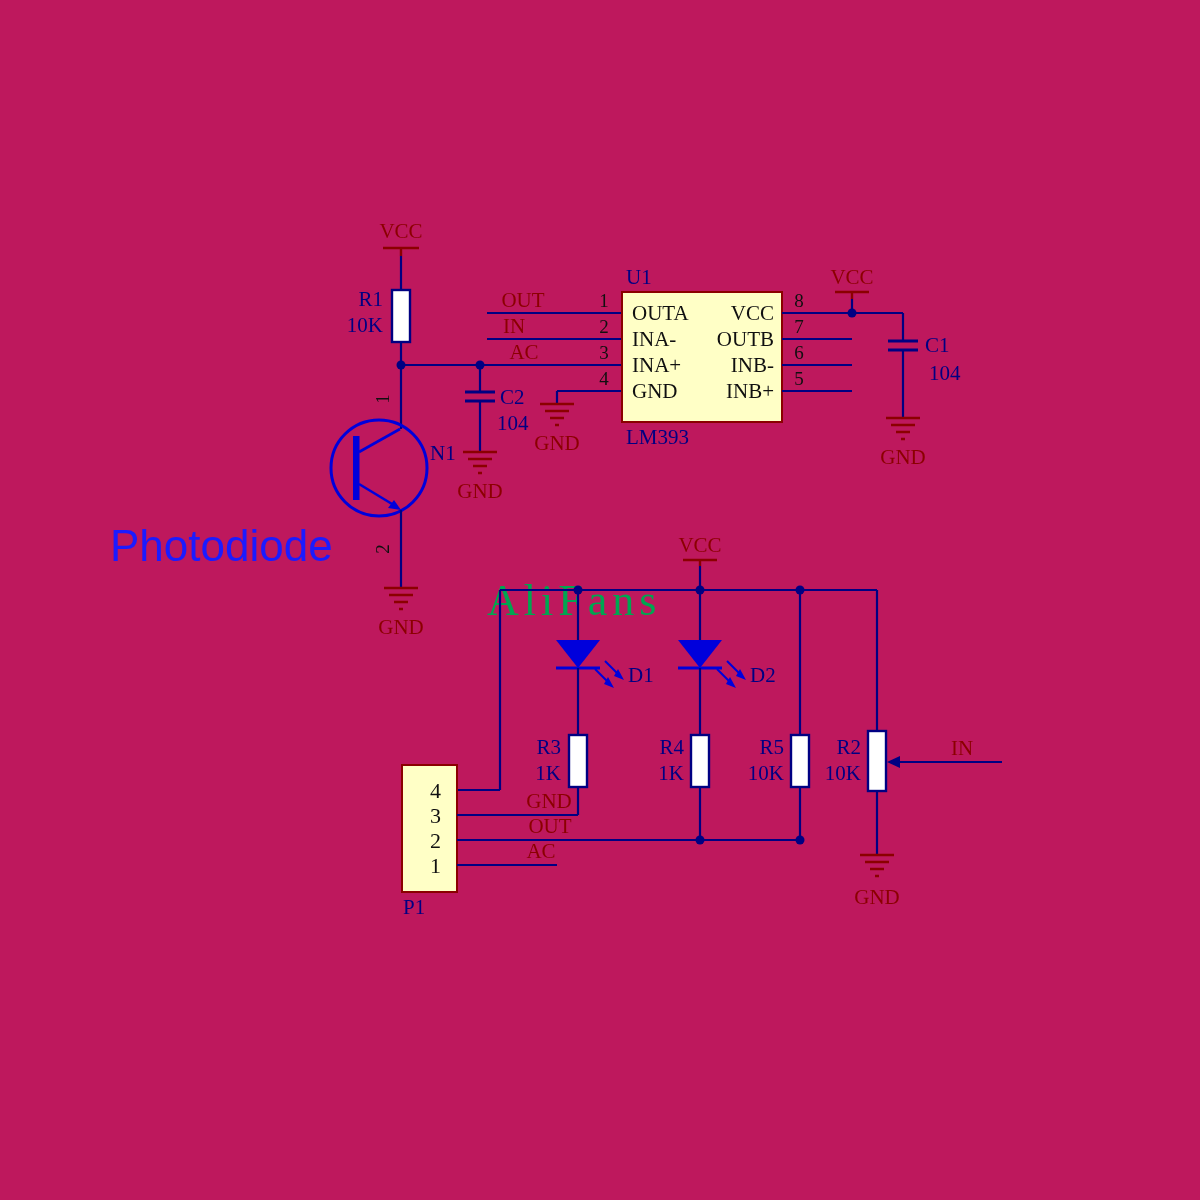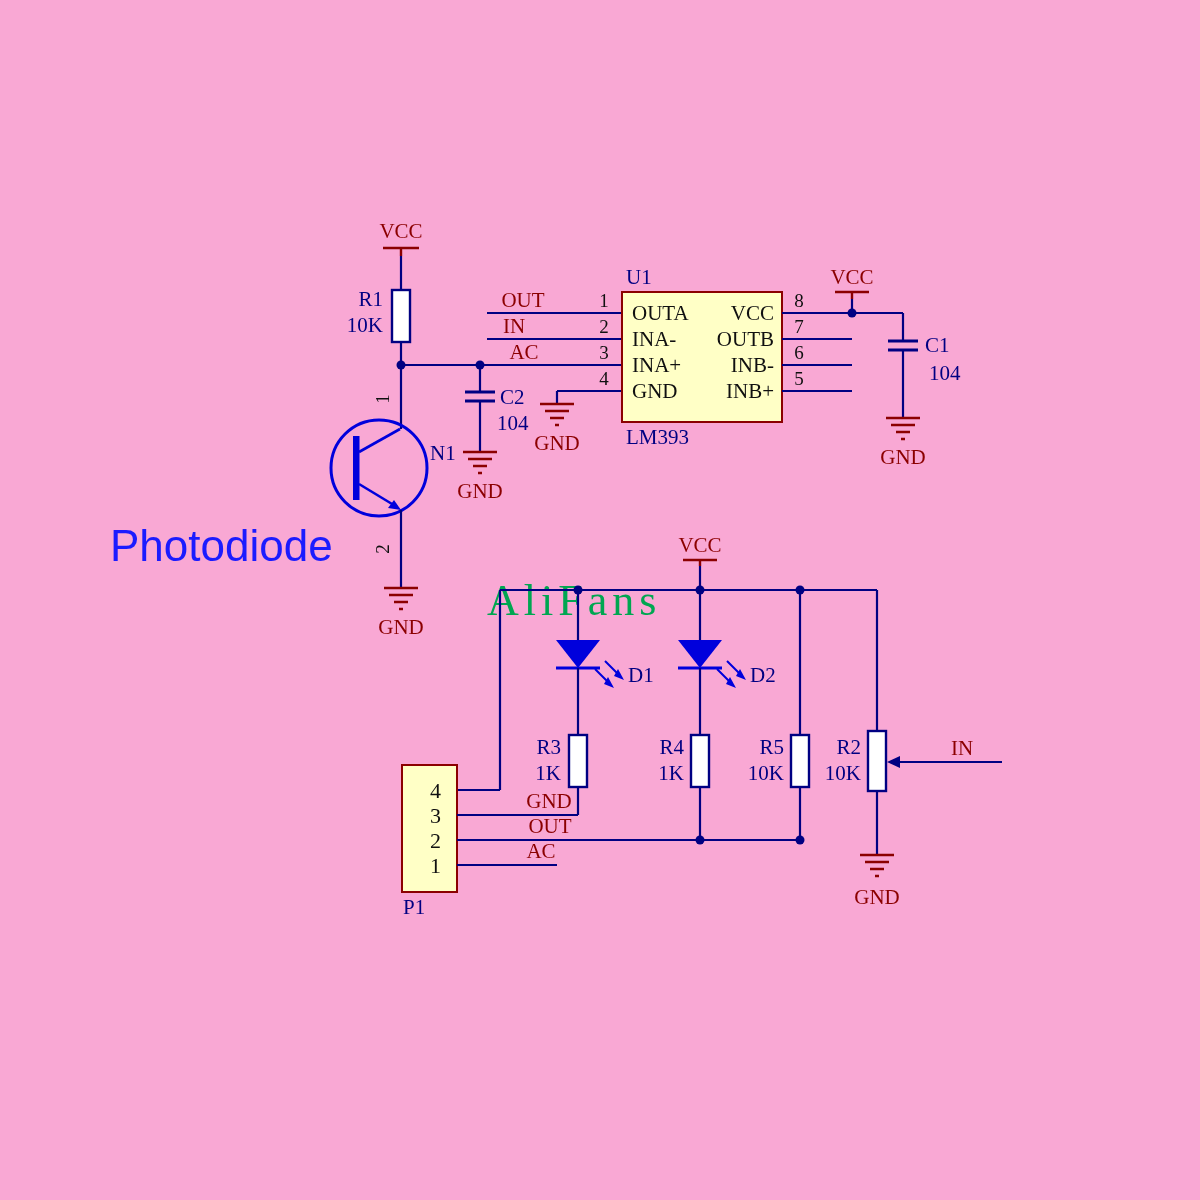"VCC" .canvas { background: #f9a8d4 -> #be185d }
